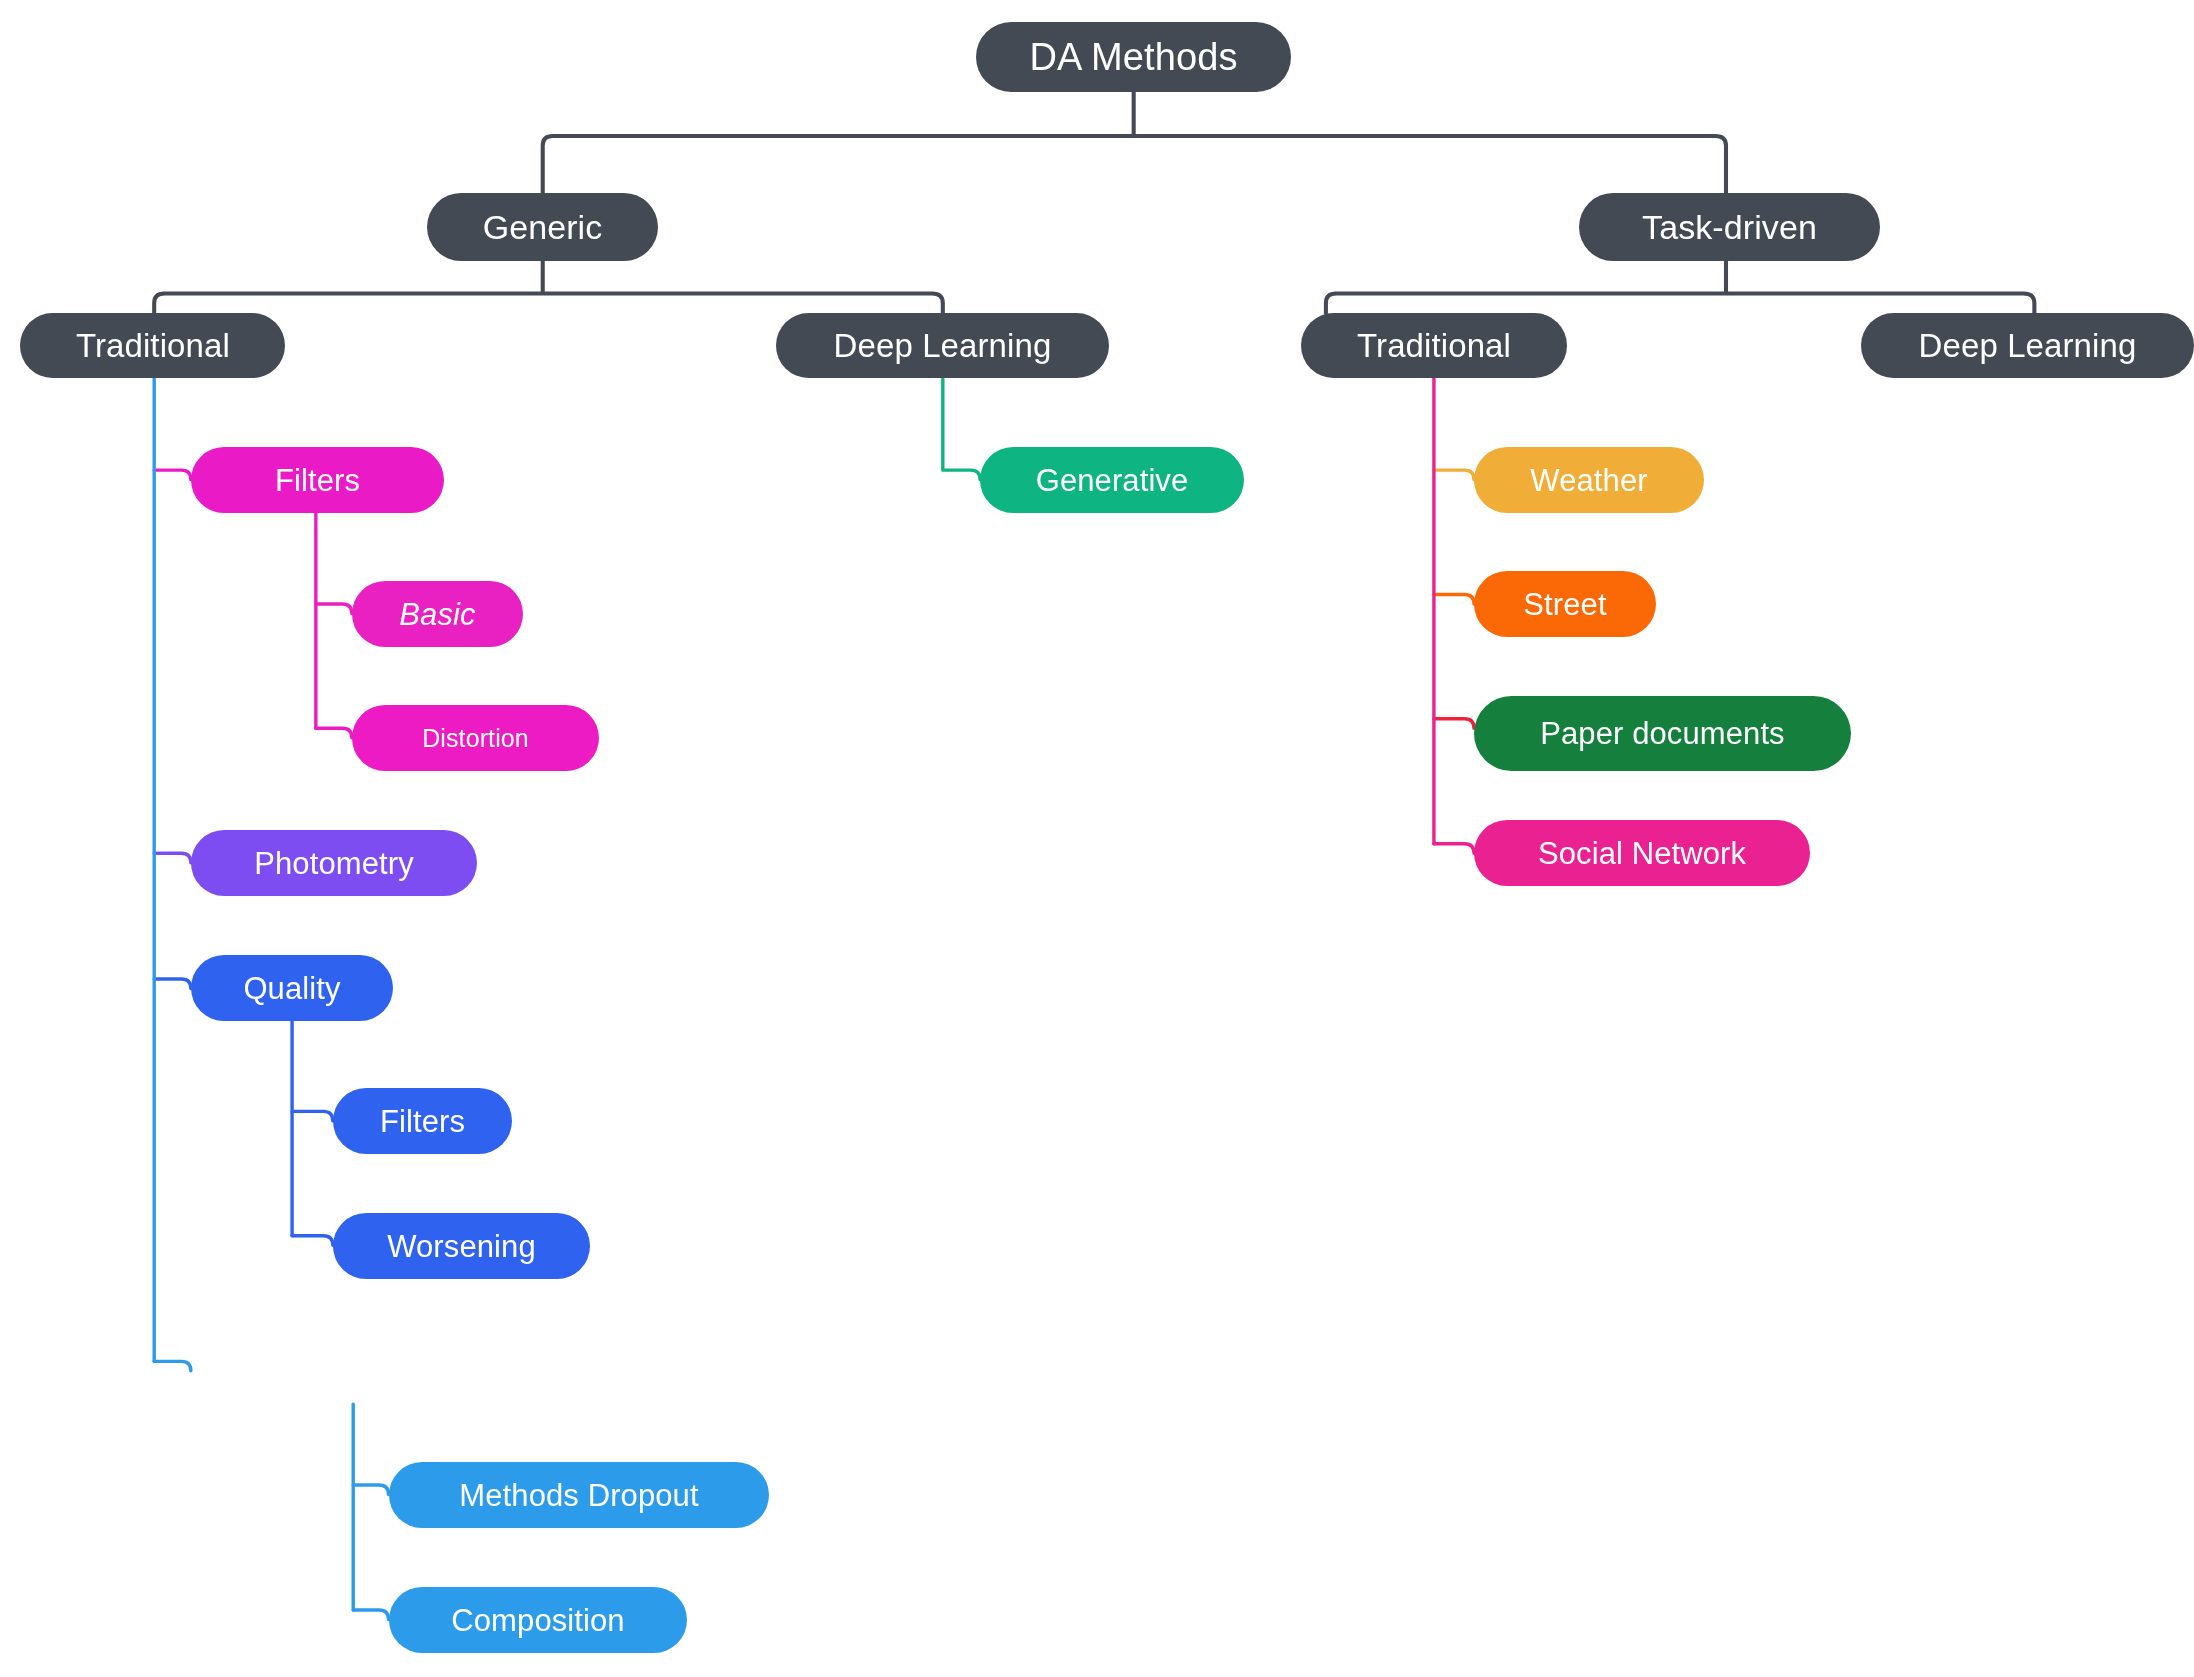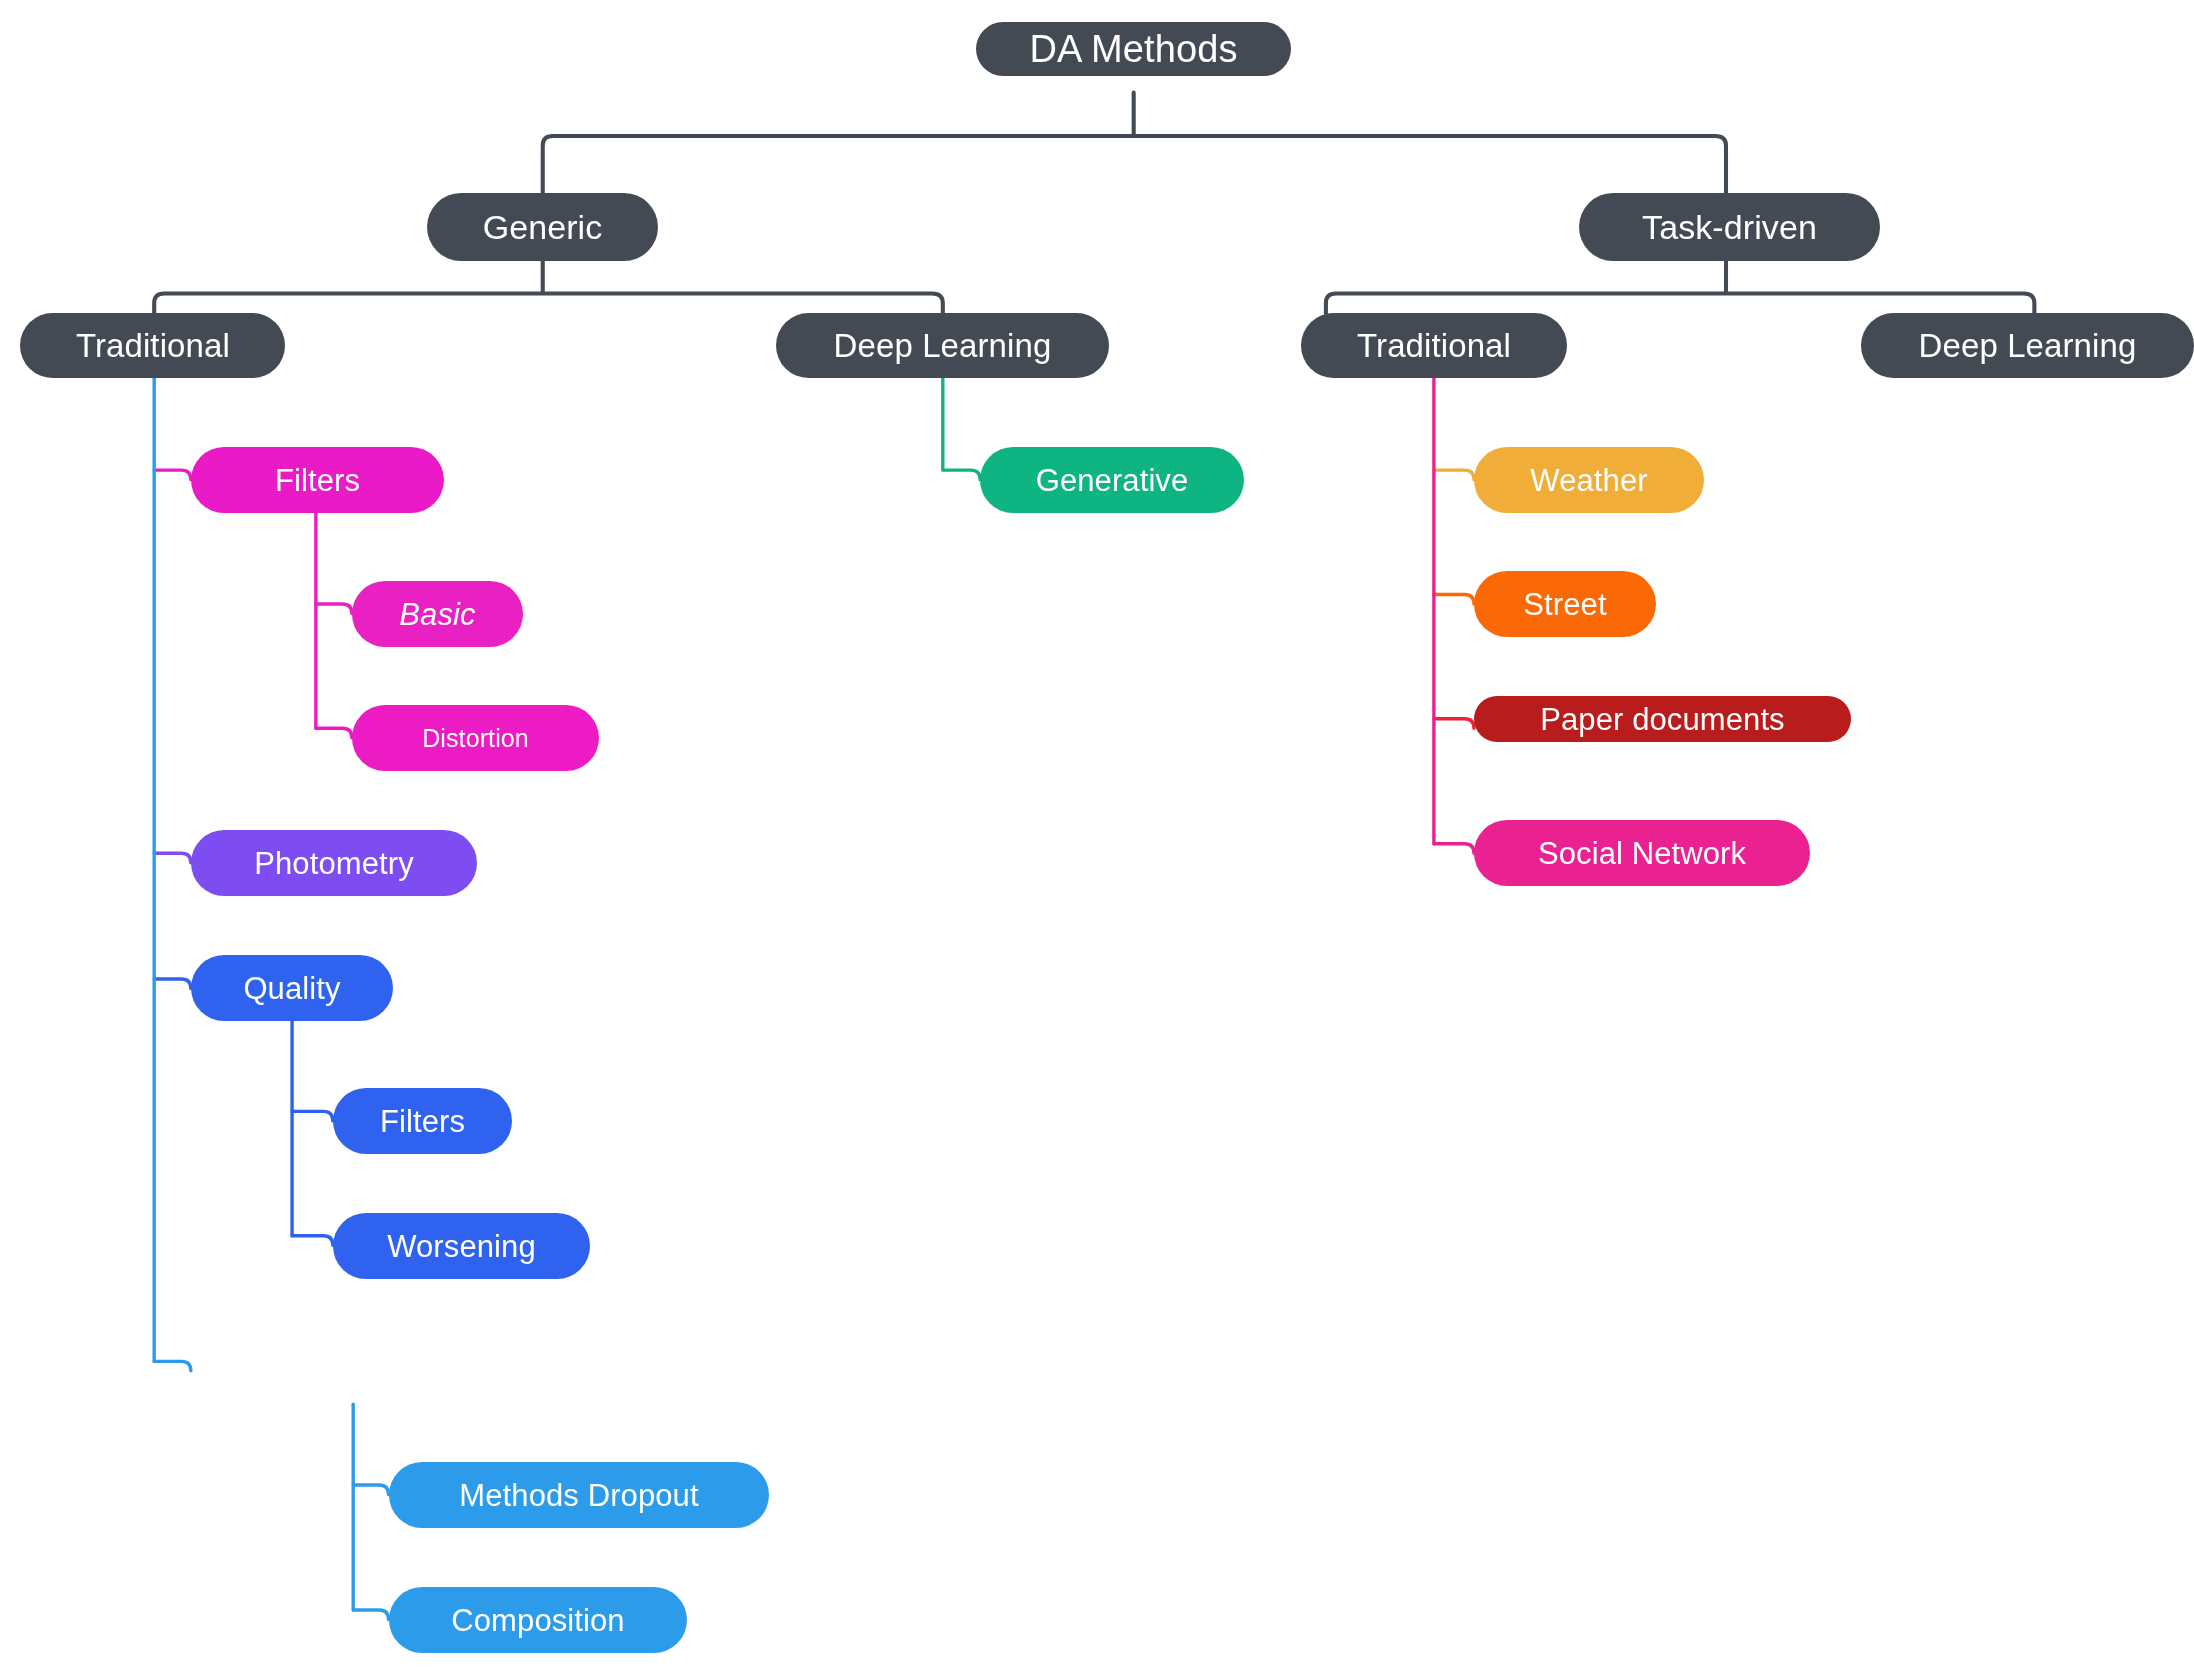"DA Methods" div.node { height: 54px -> 70px }
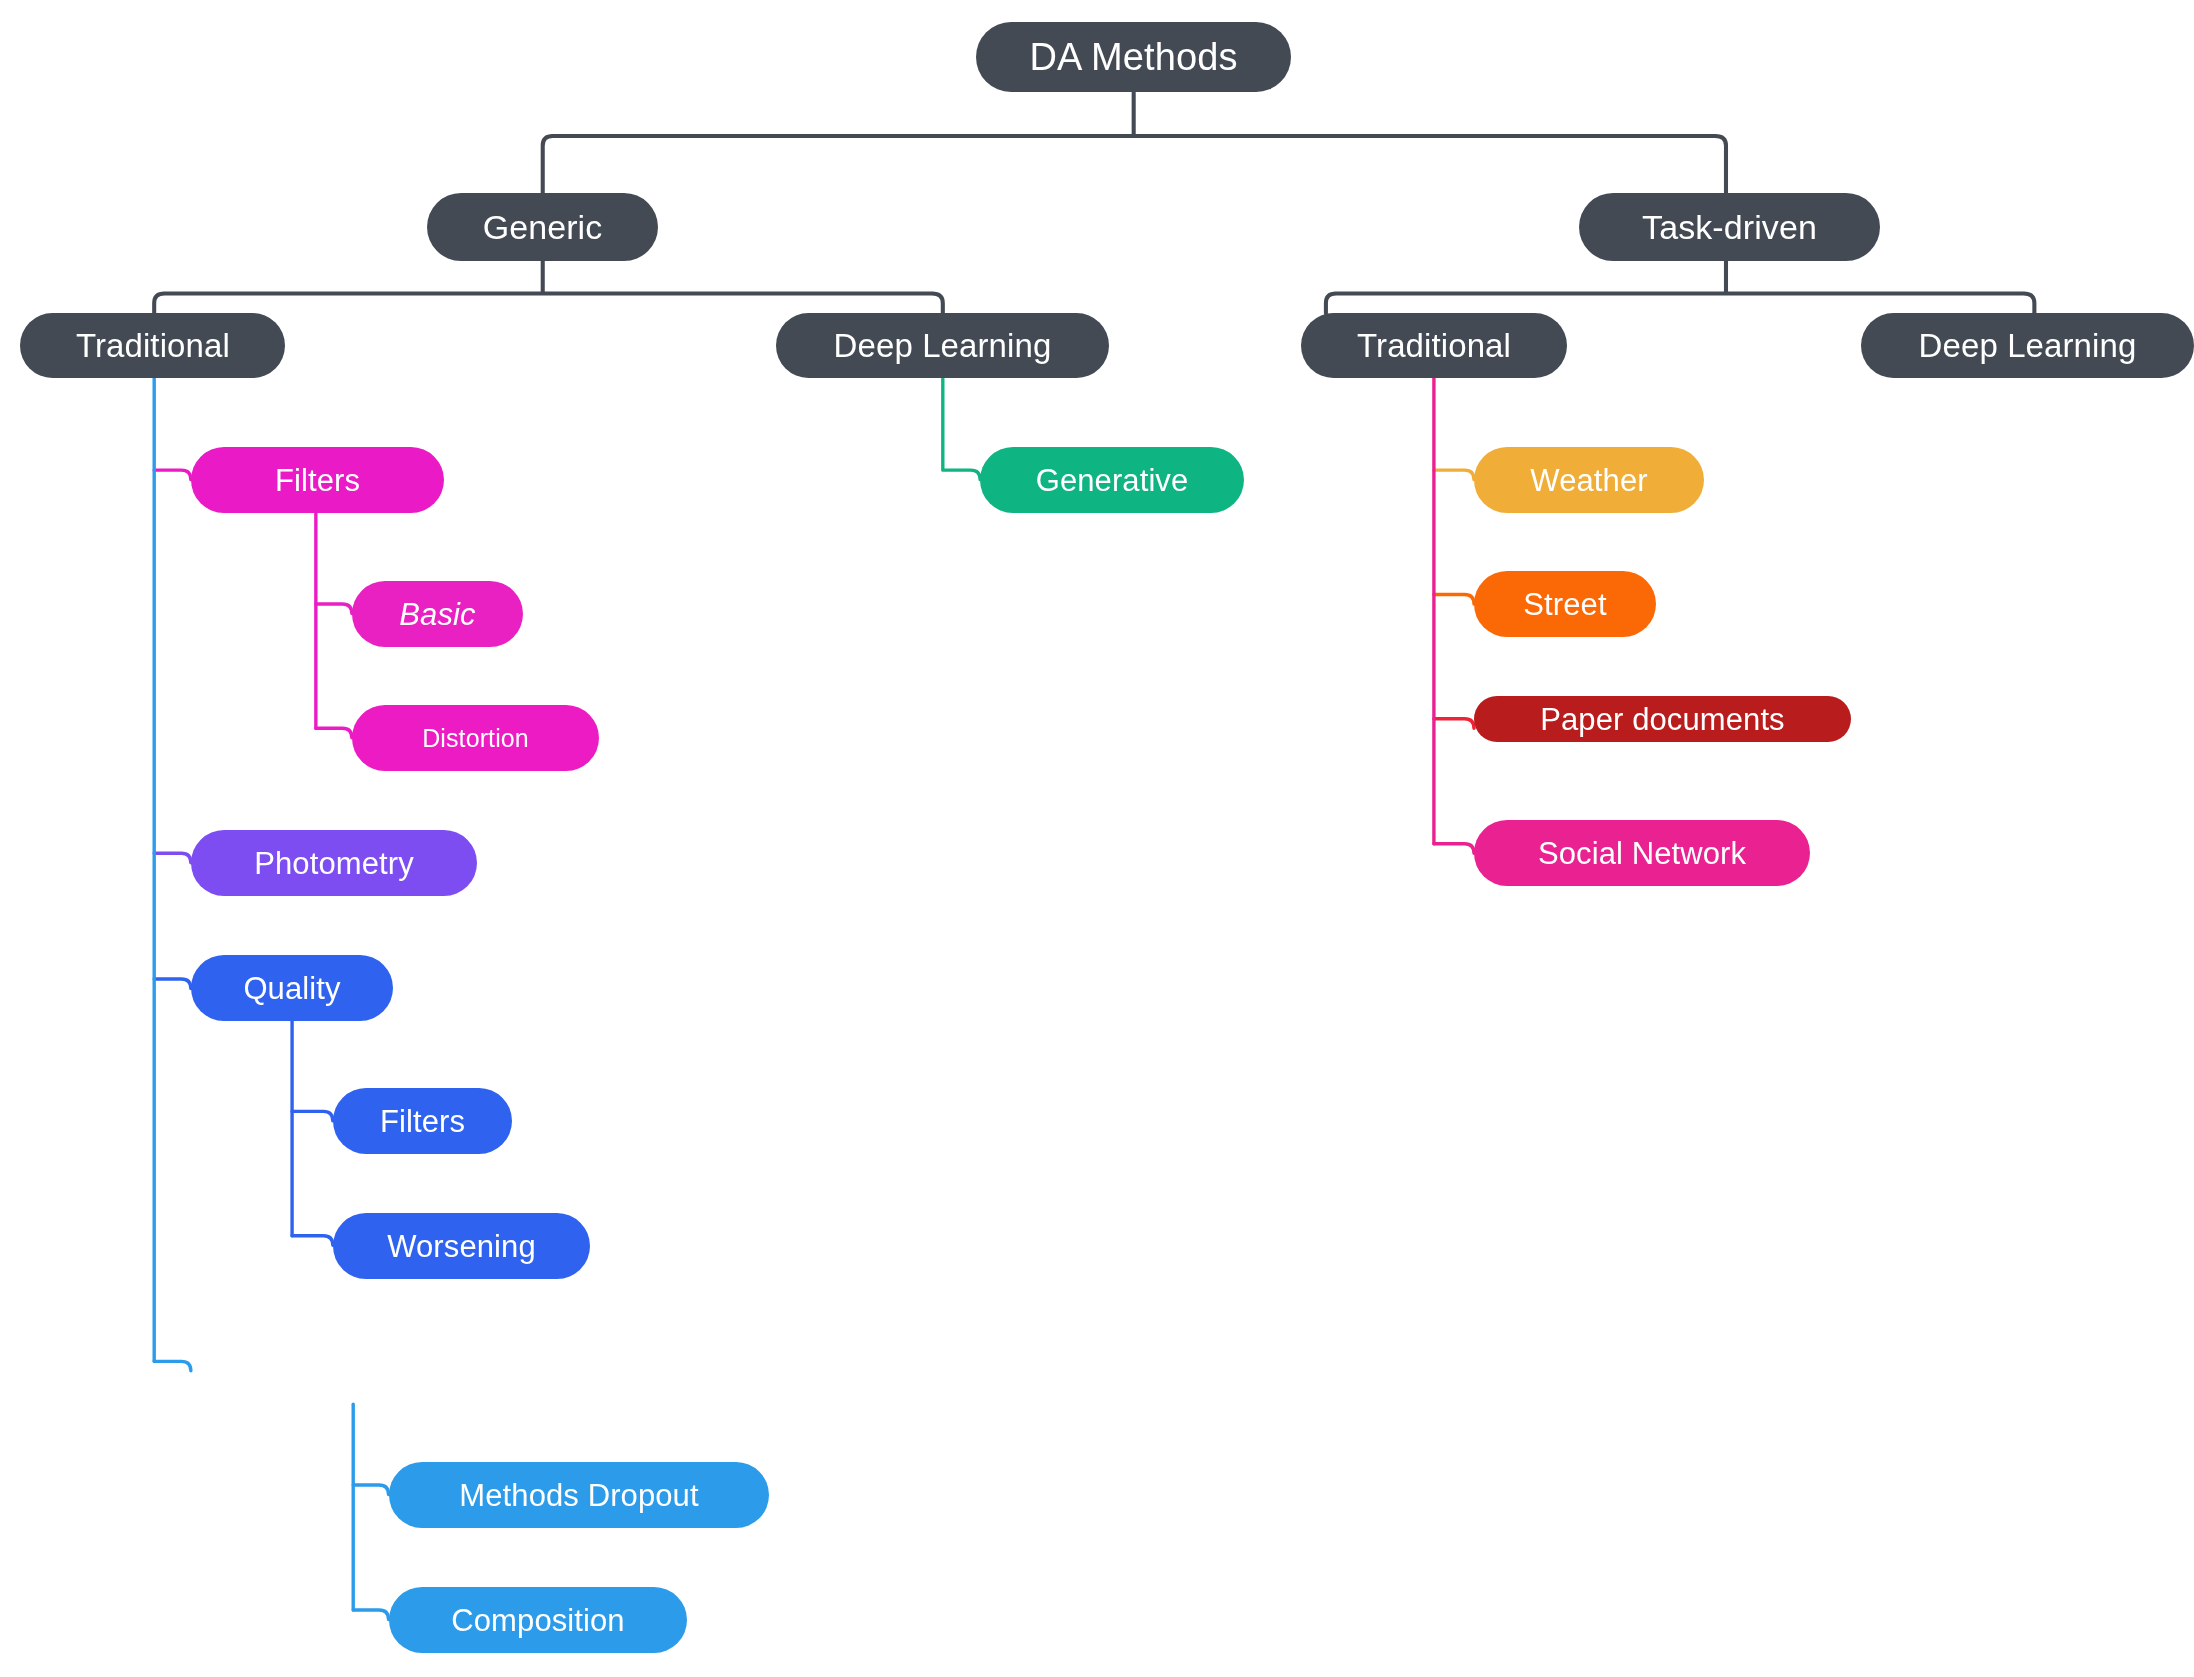"Paper documents" div.node { background: #b91c1c -> #15803d; height: 46px -> 75px }
